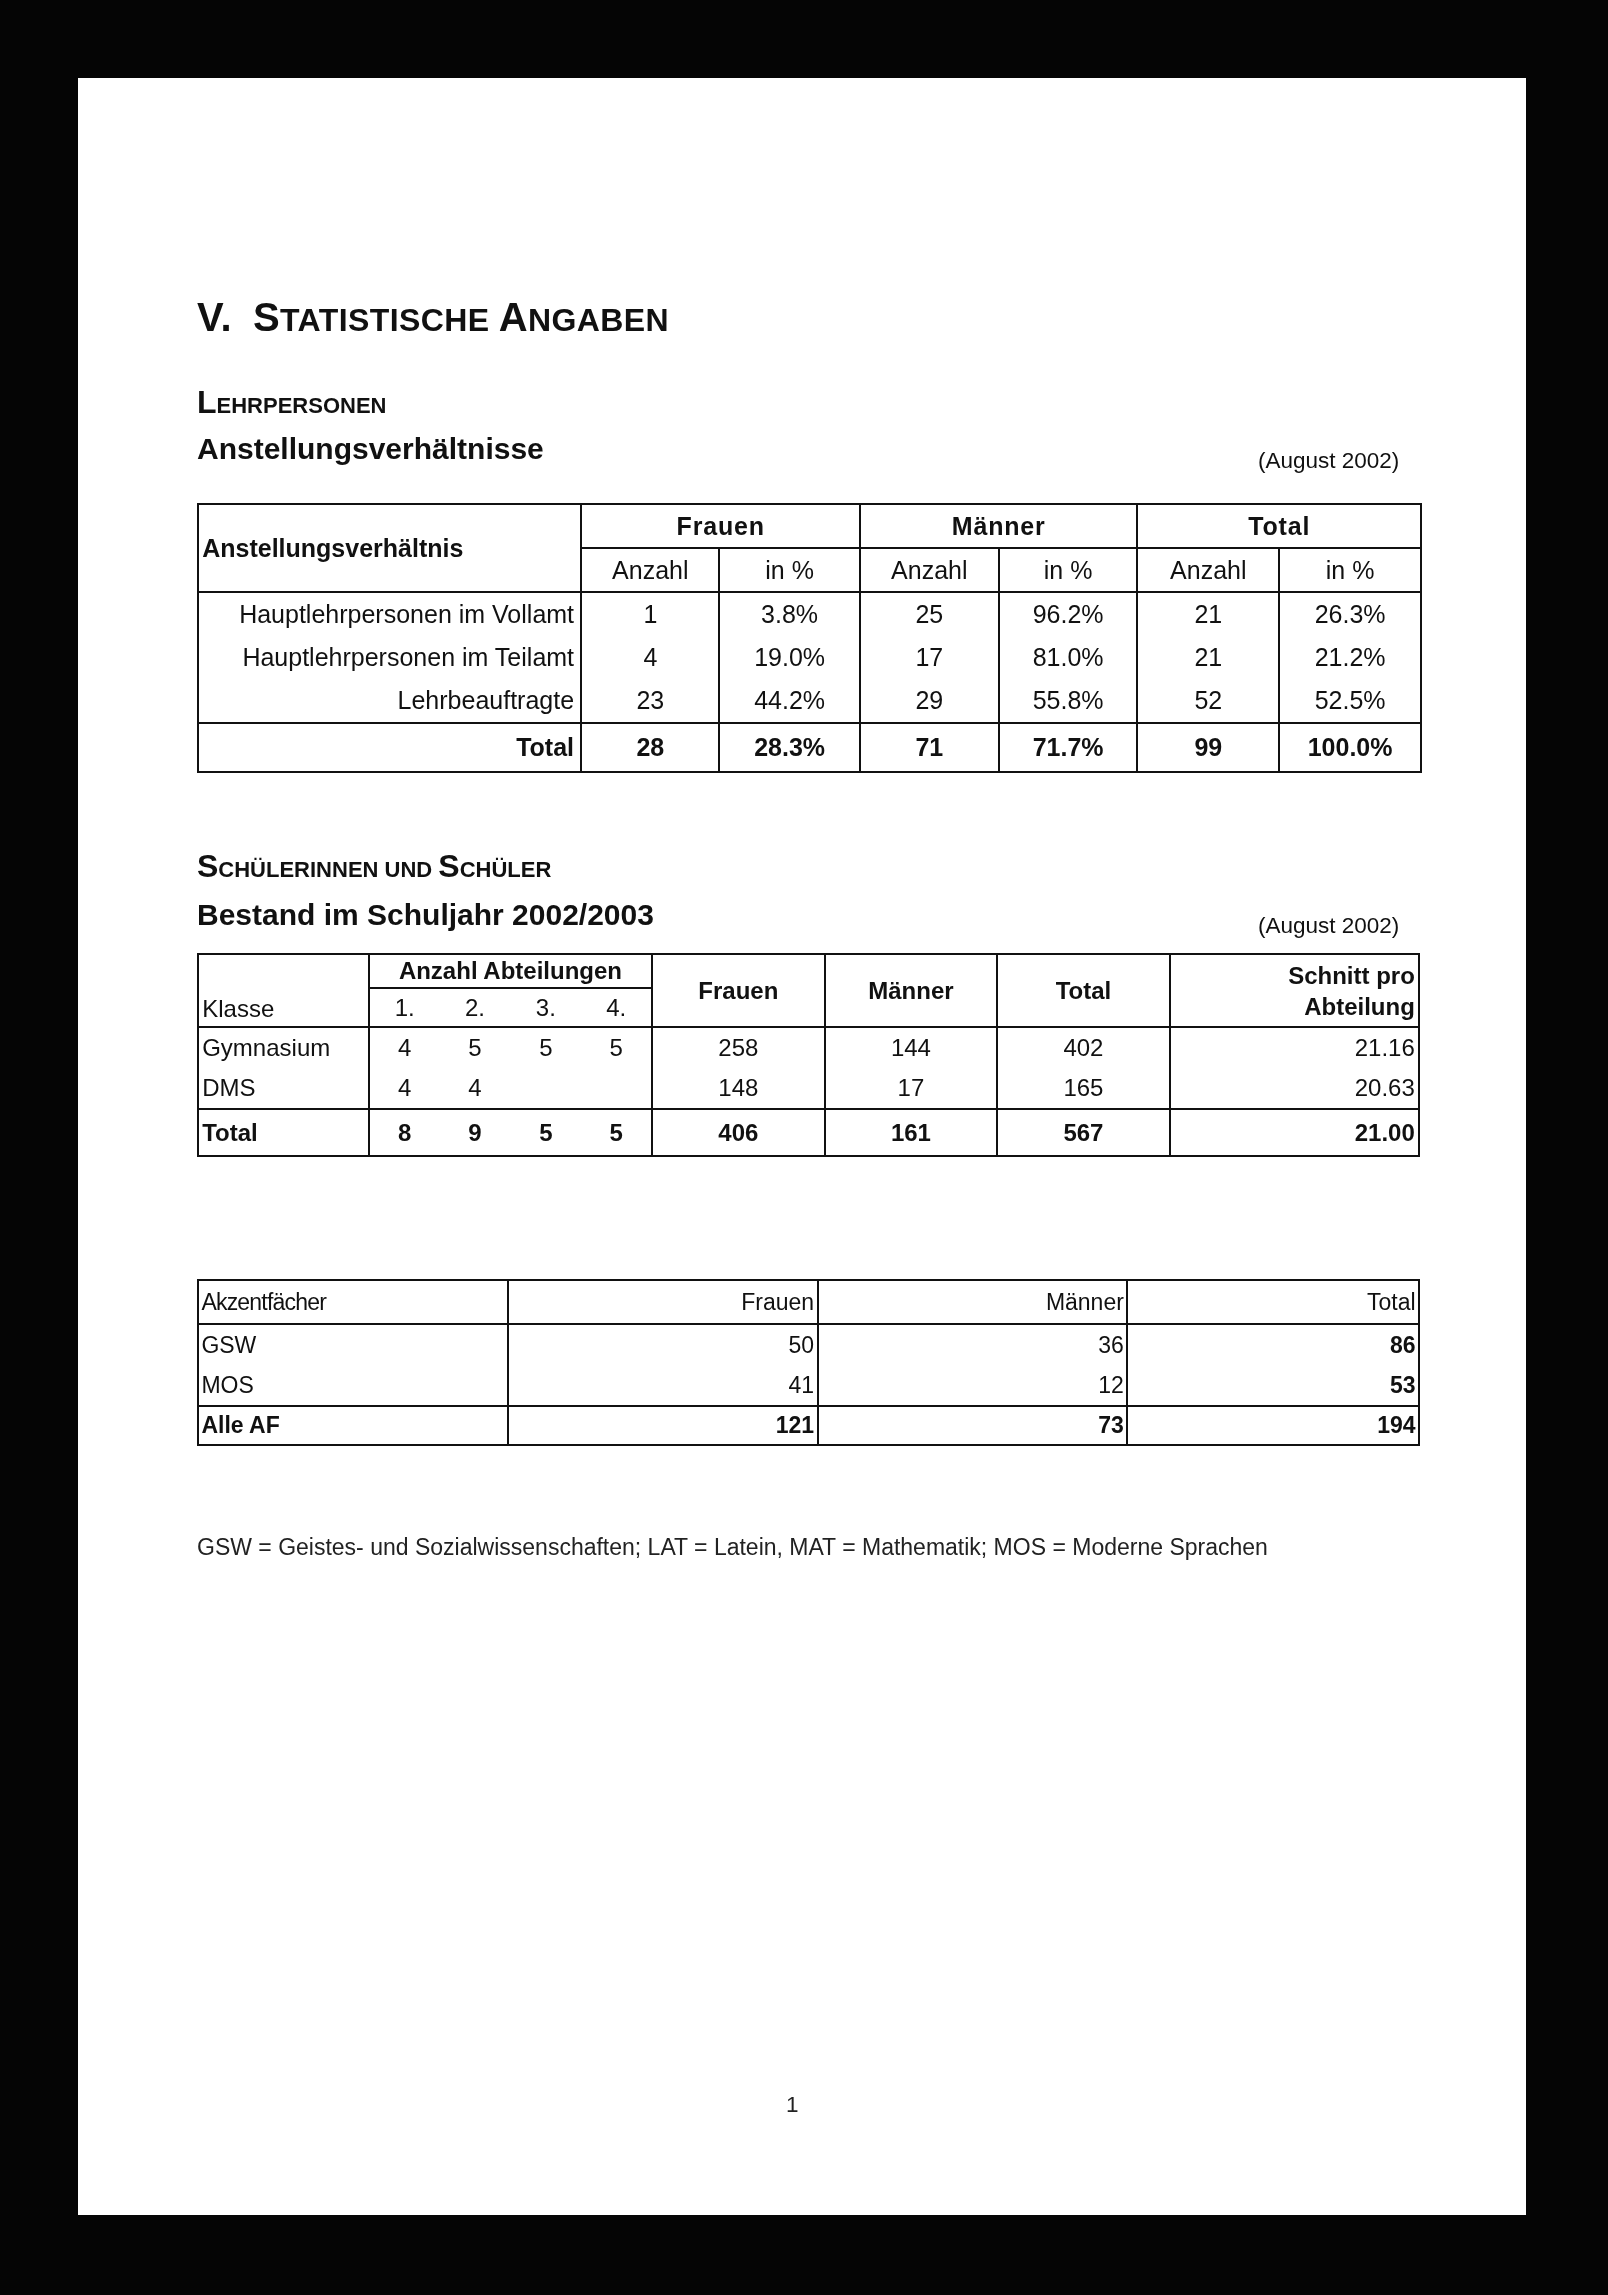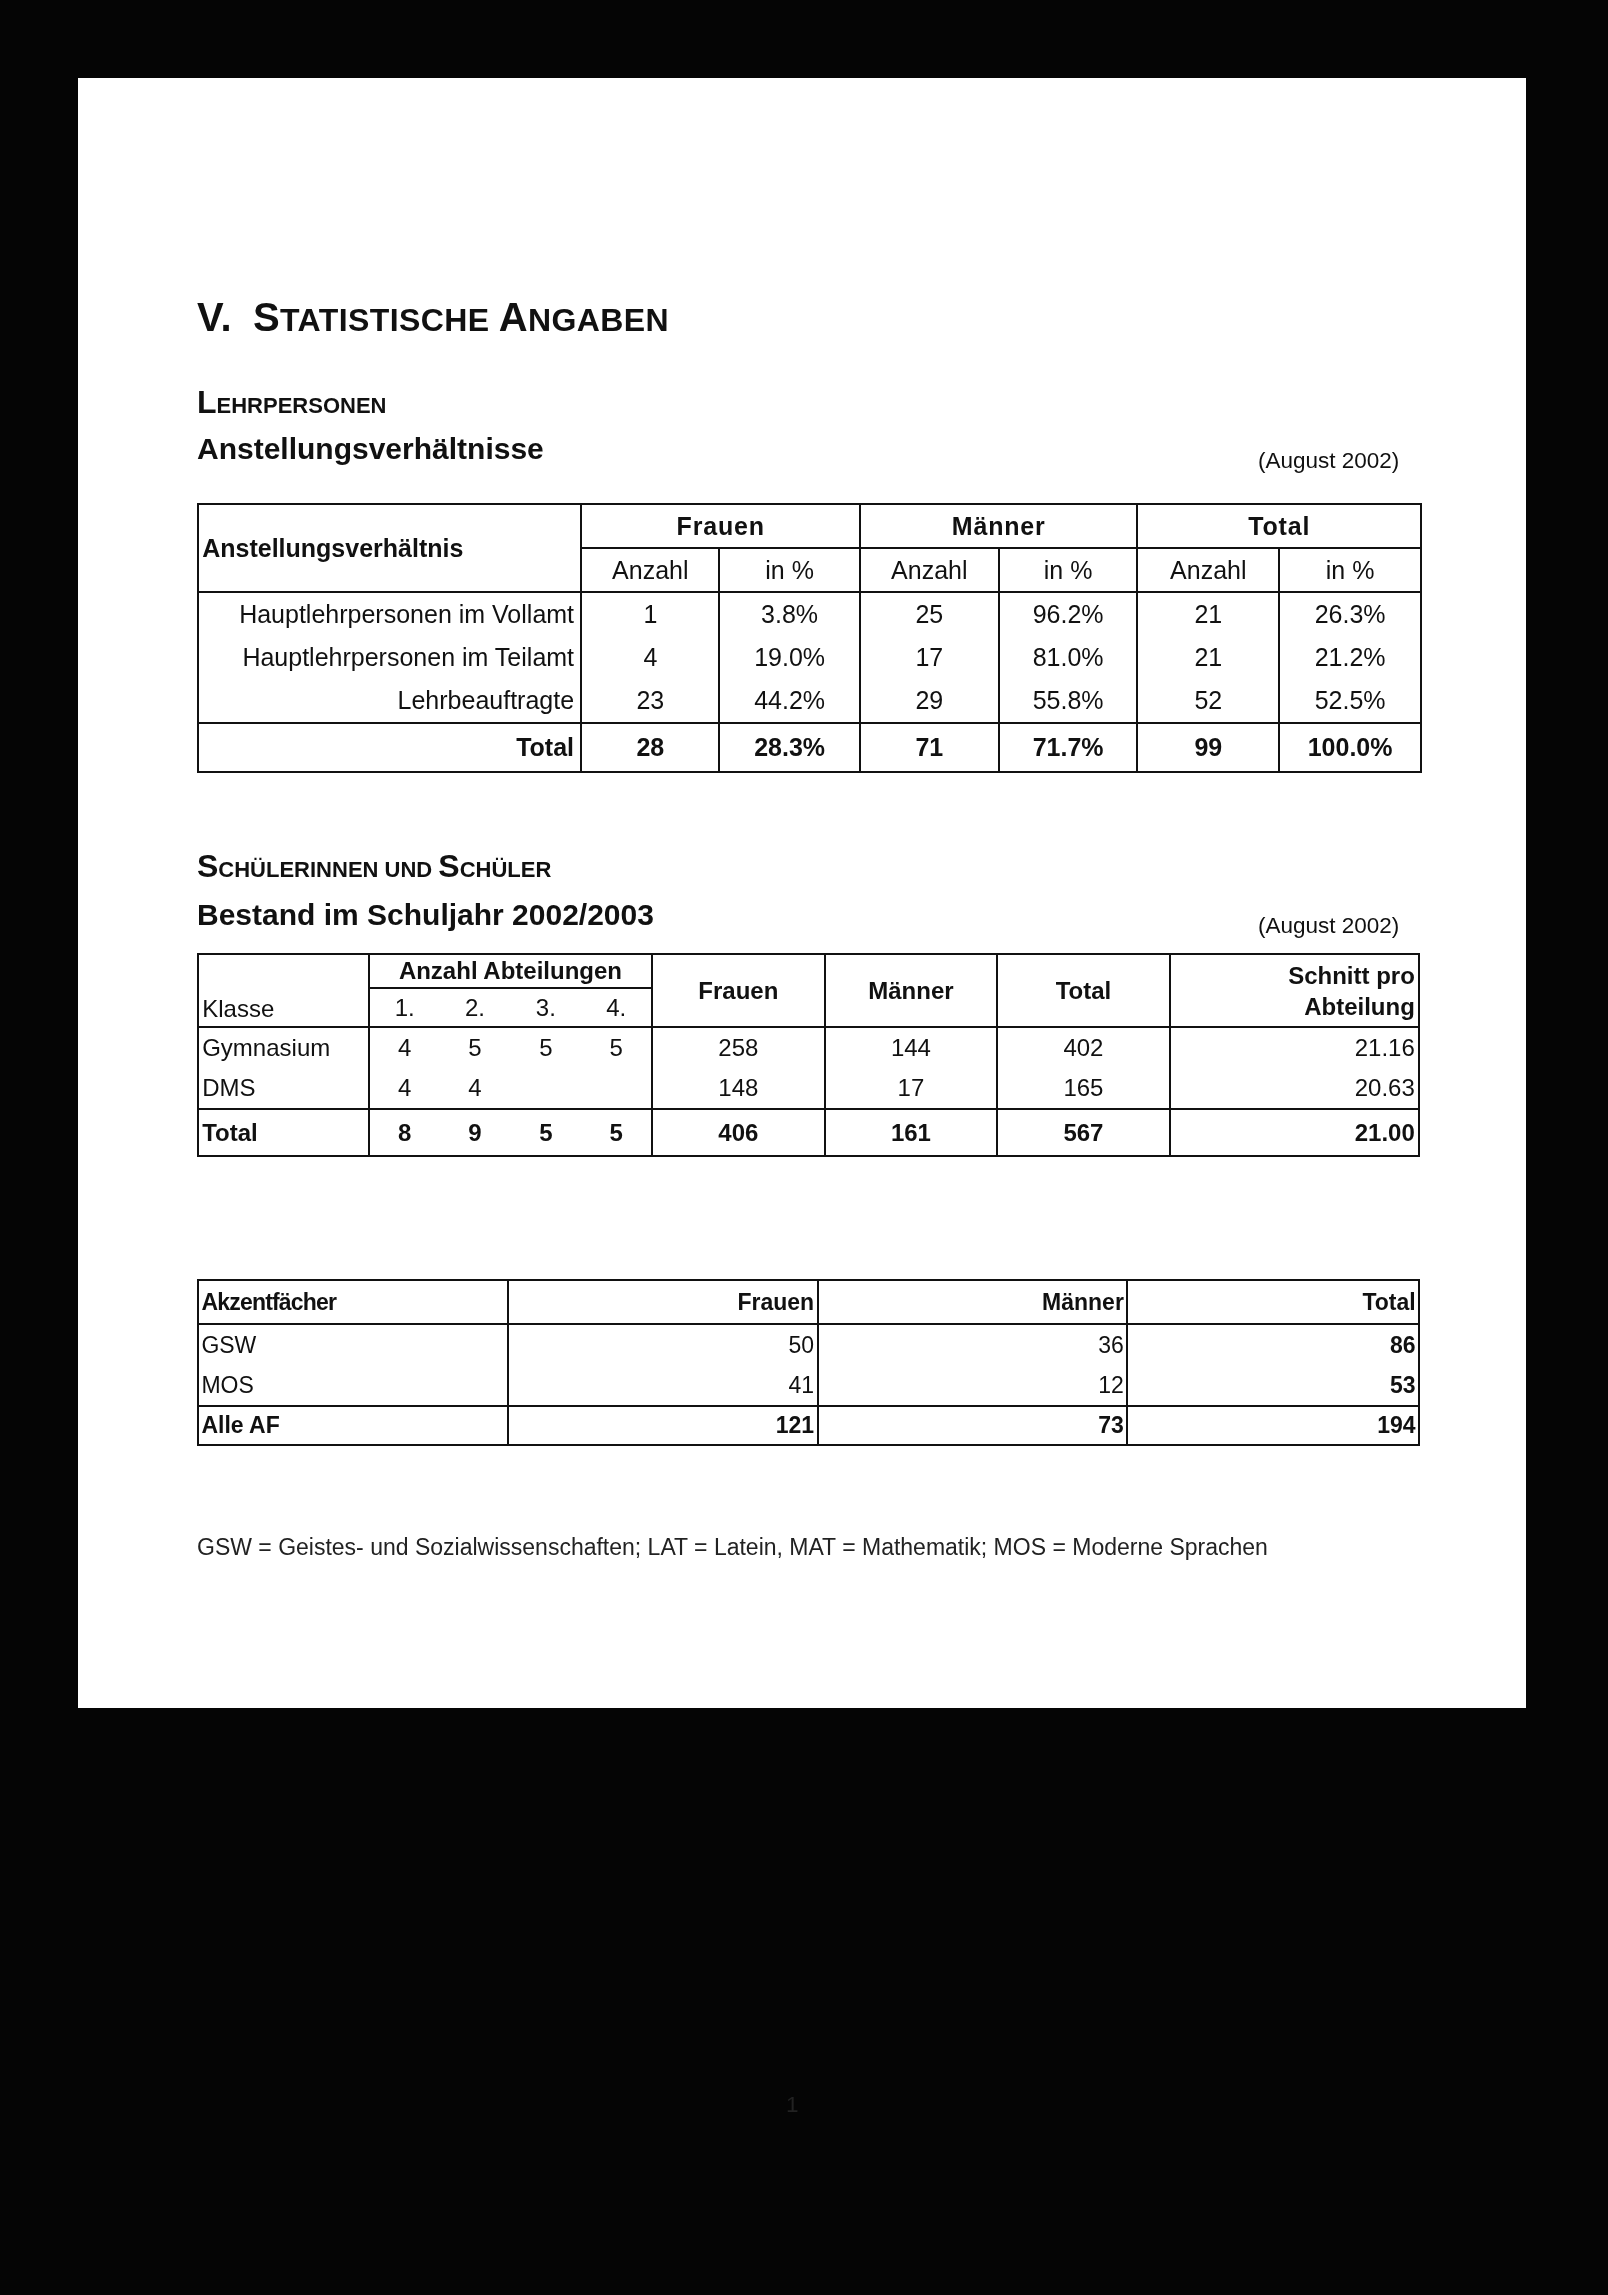"V. STATISTISCHE ANGABEN" .page { height: 1630px -> 2137px }
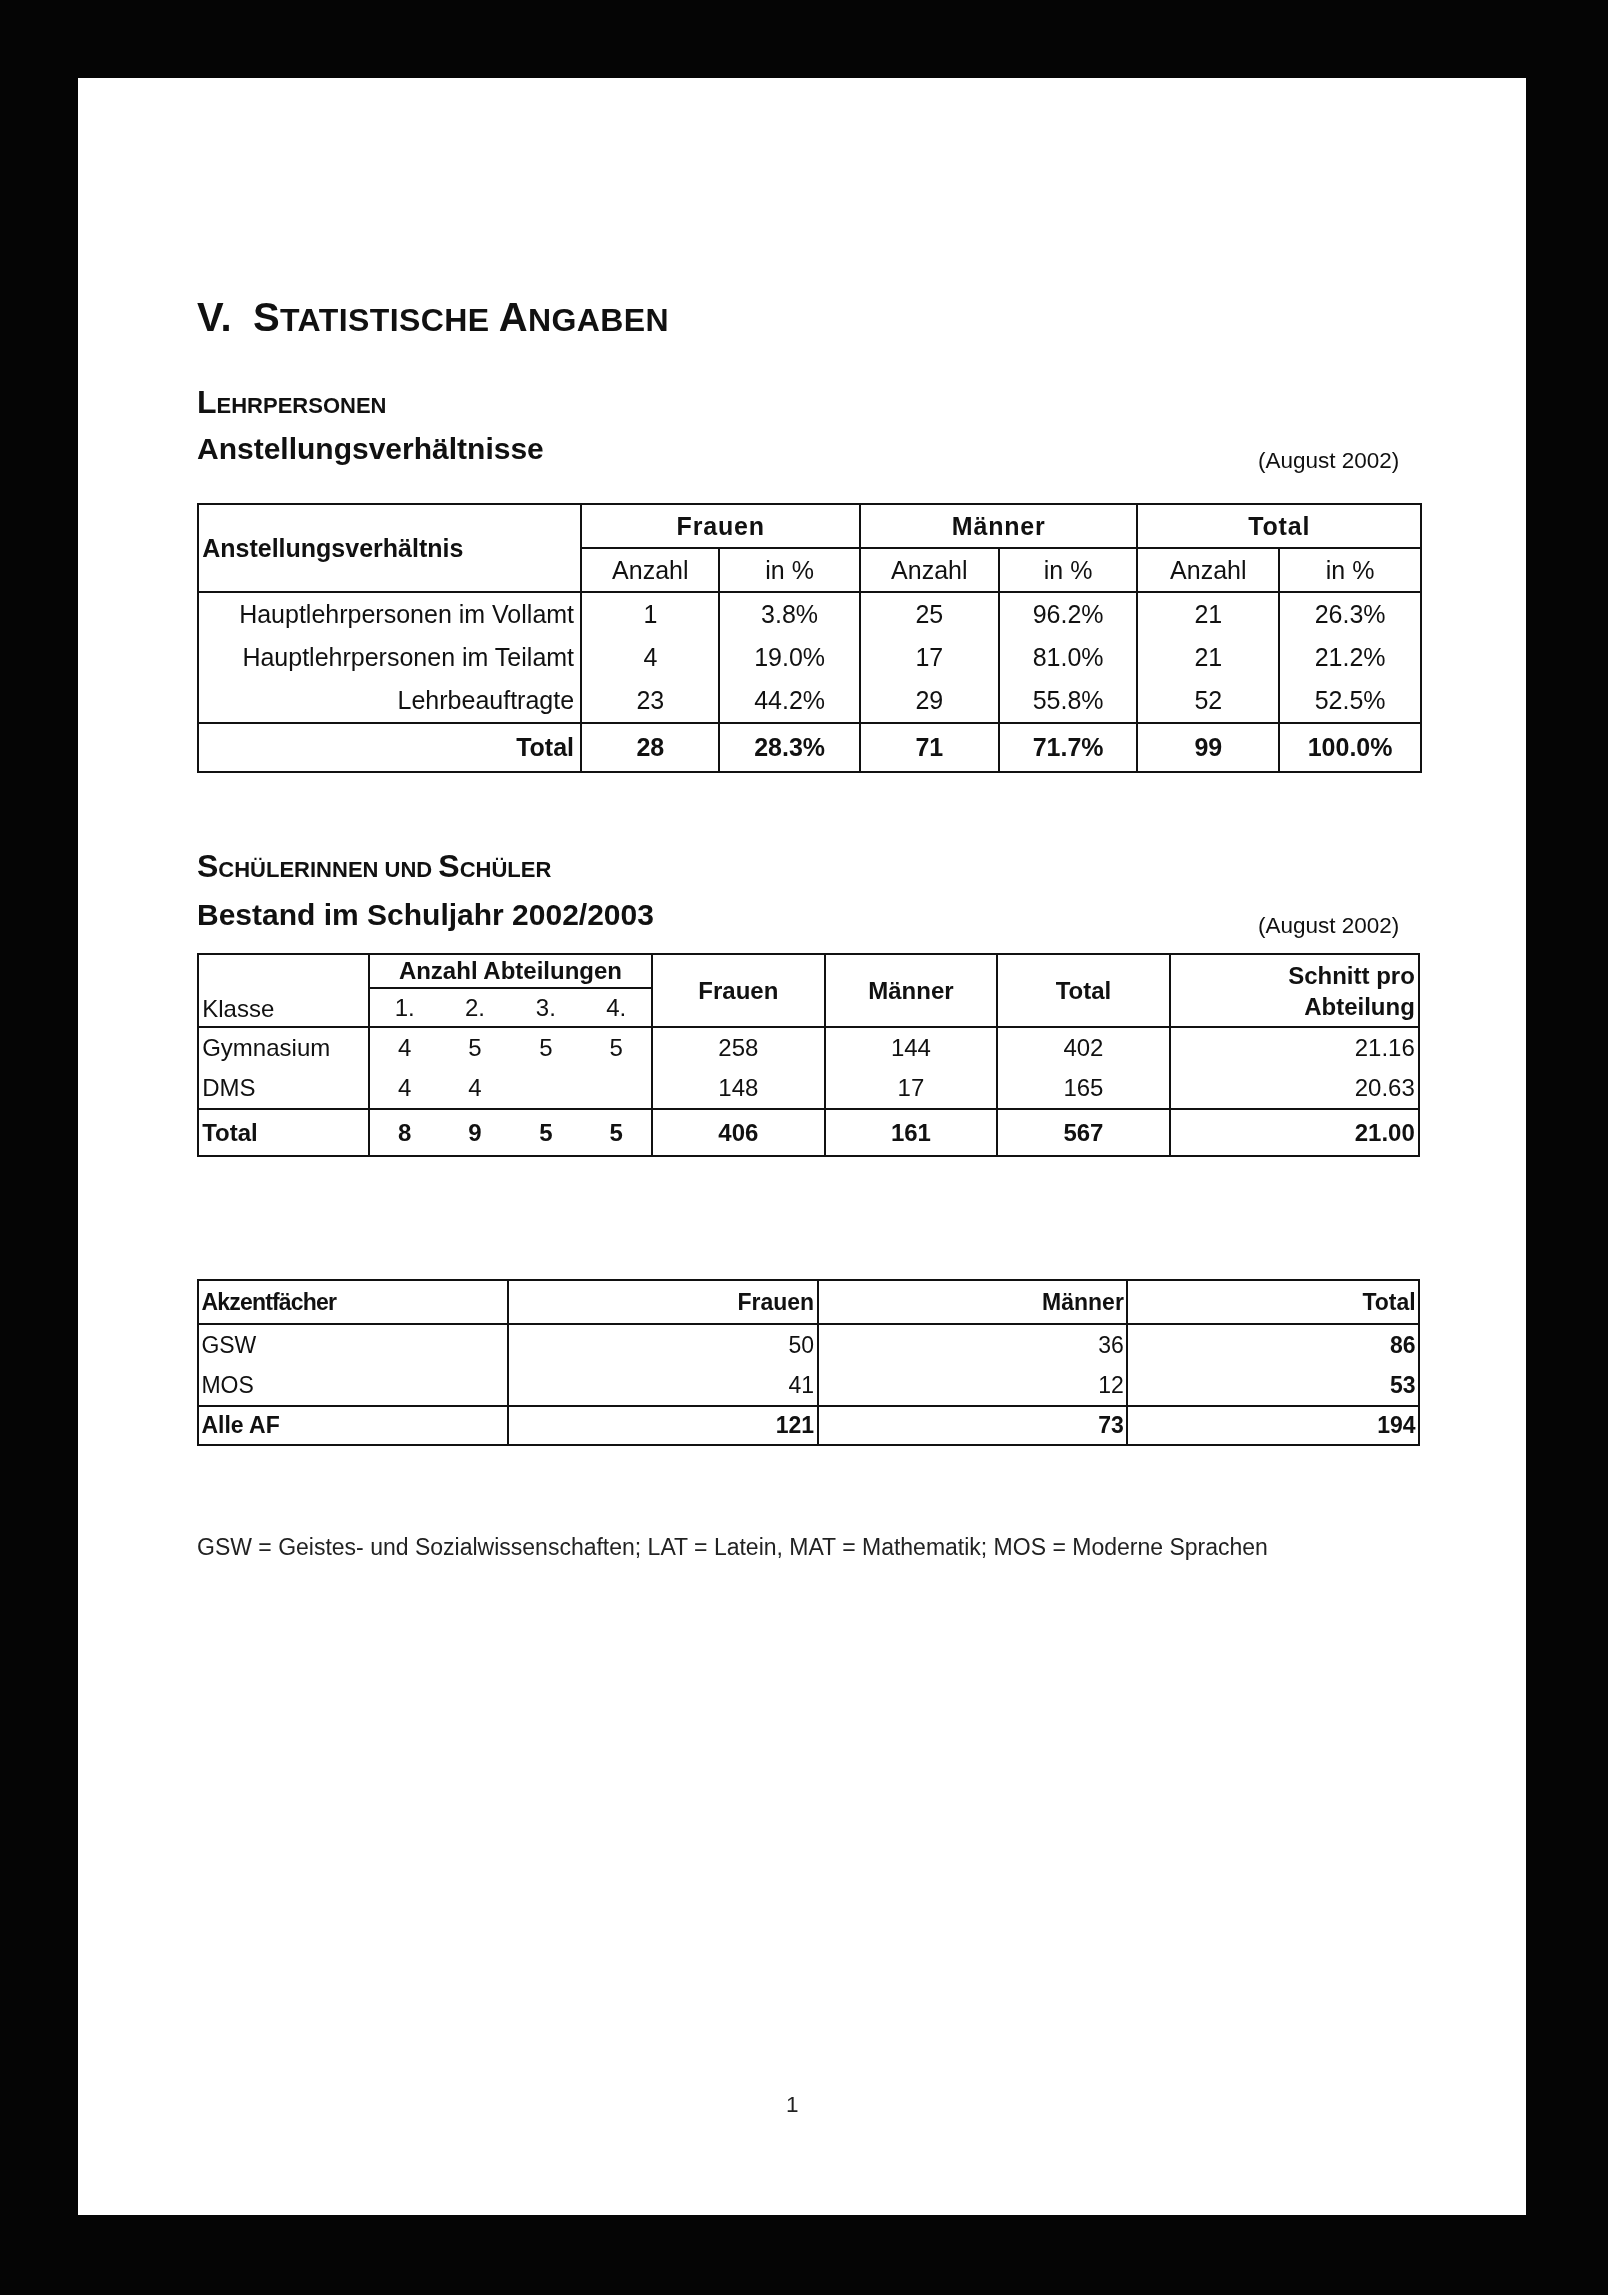"Akzentfächer" .t3 thead th { font-weight: bold -> normal }
